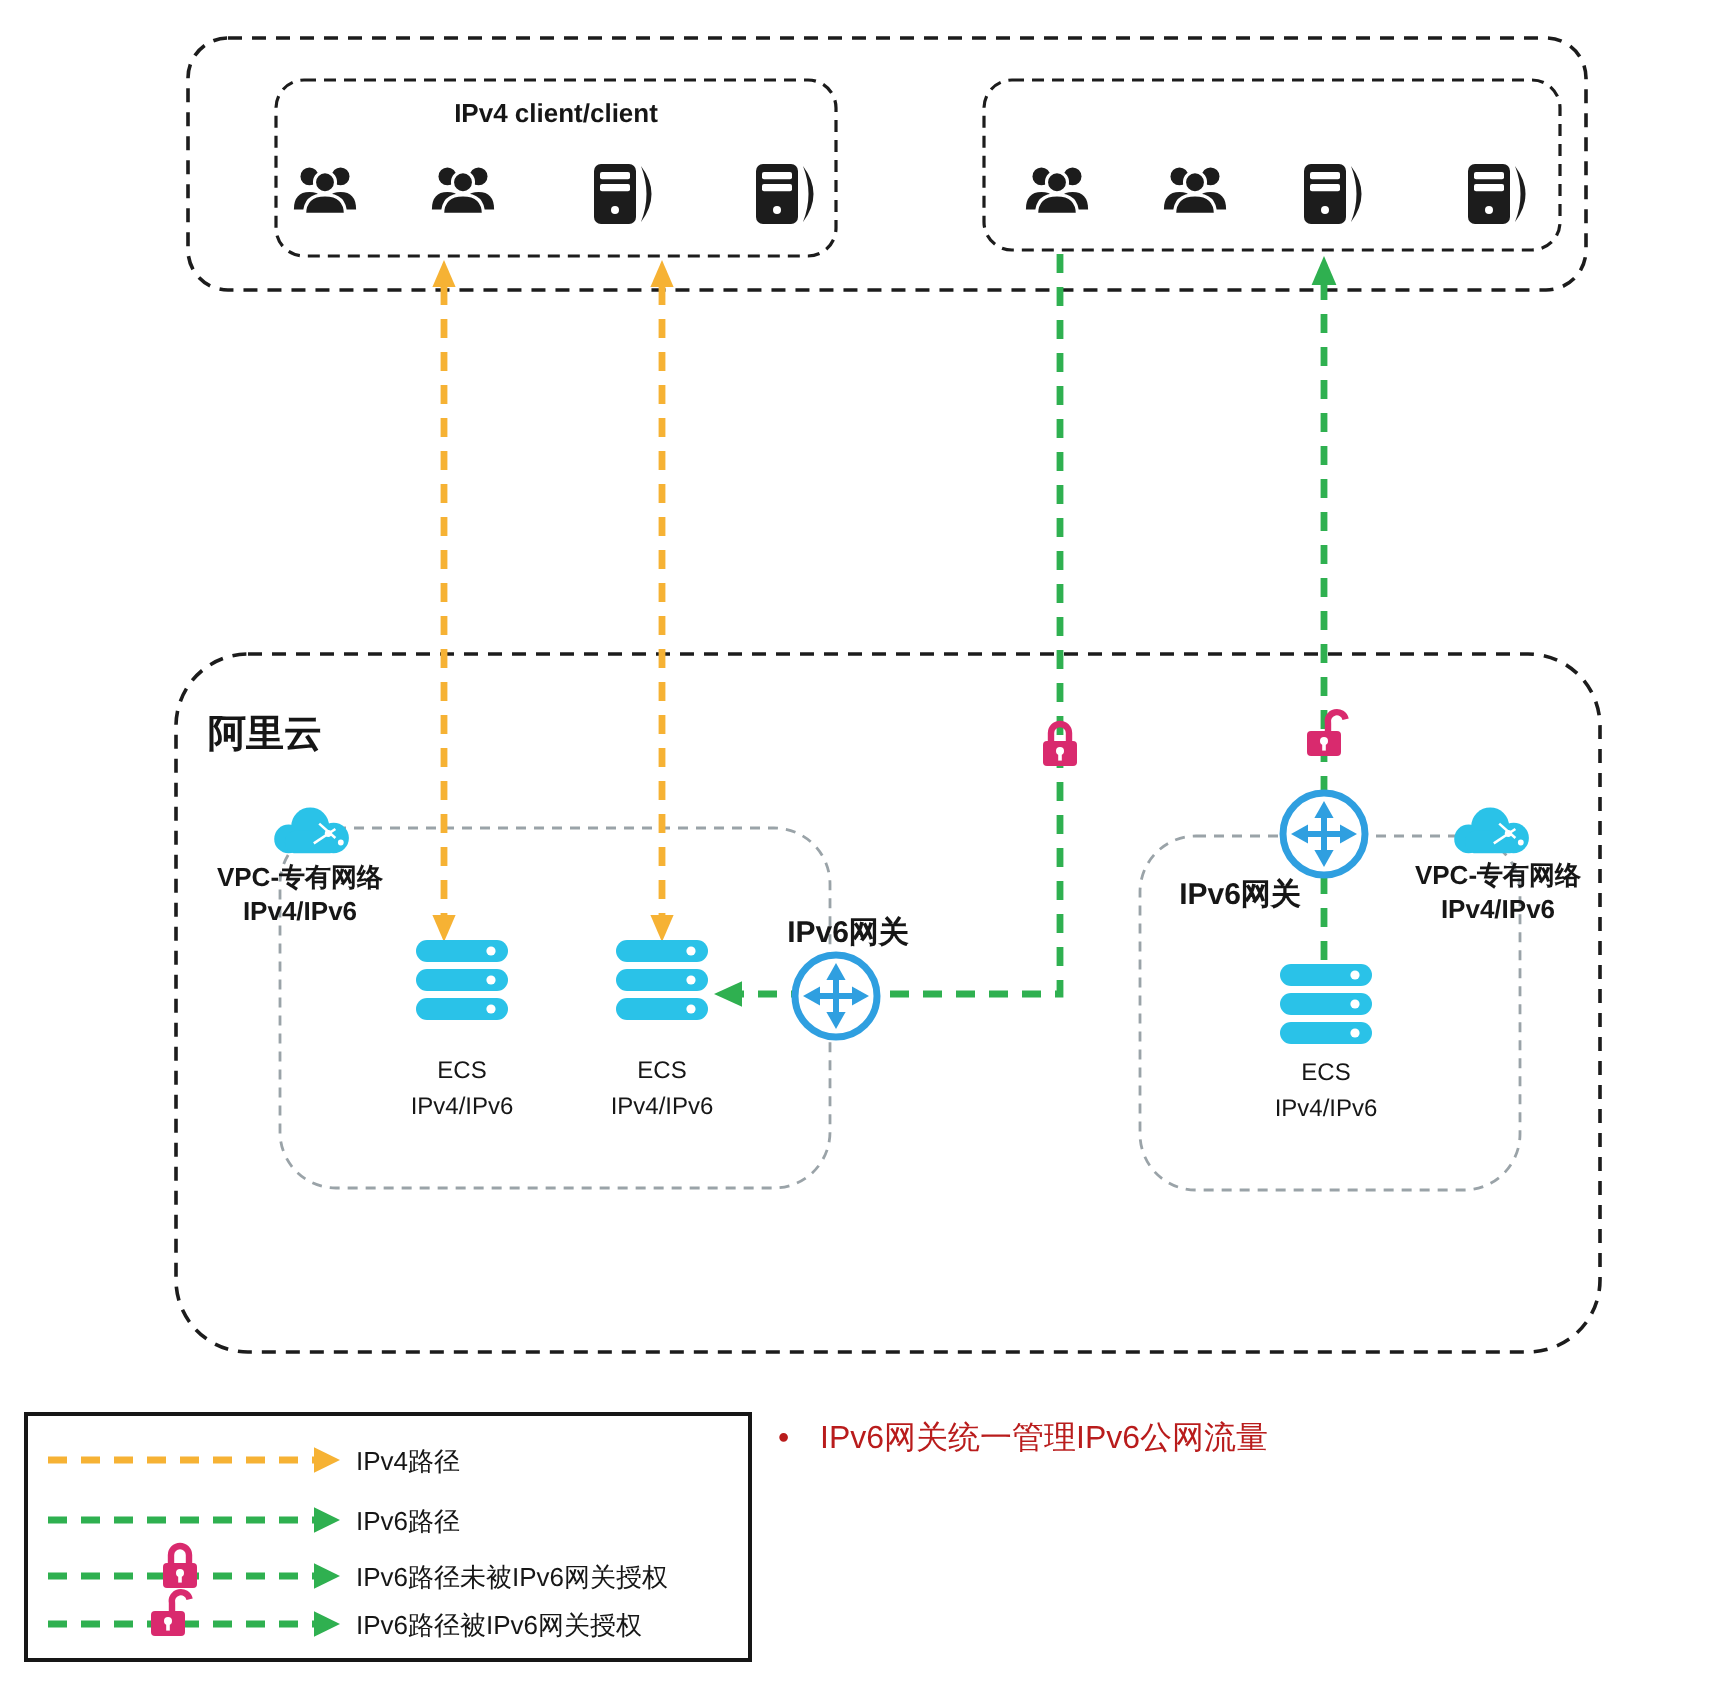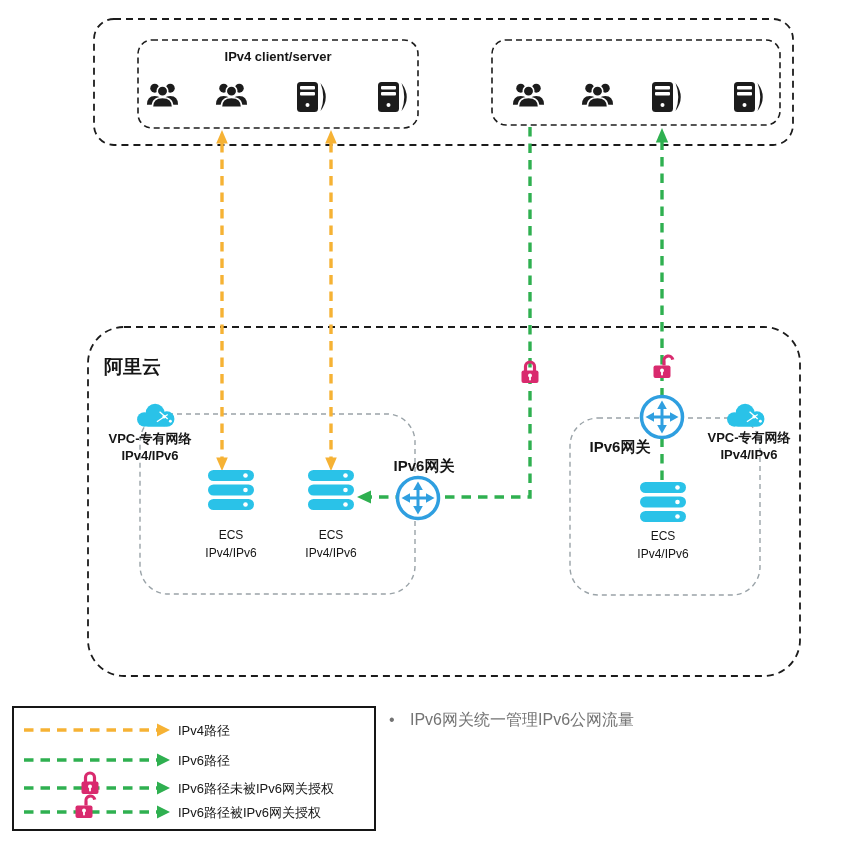"IPv4 client/server" div.lbl { text: client/server -> client/client }
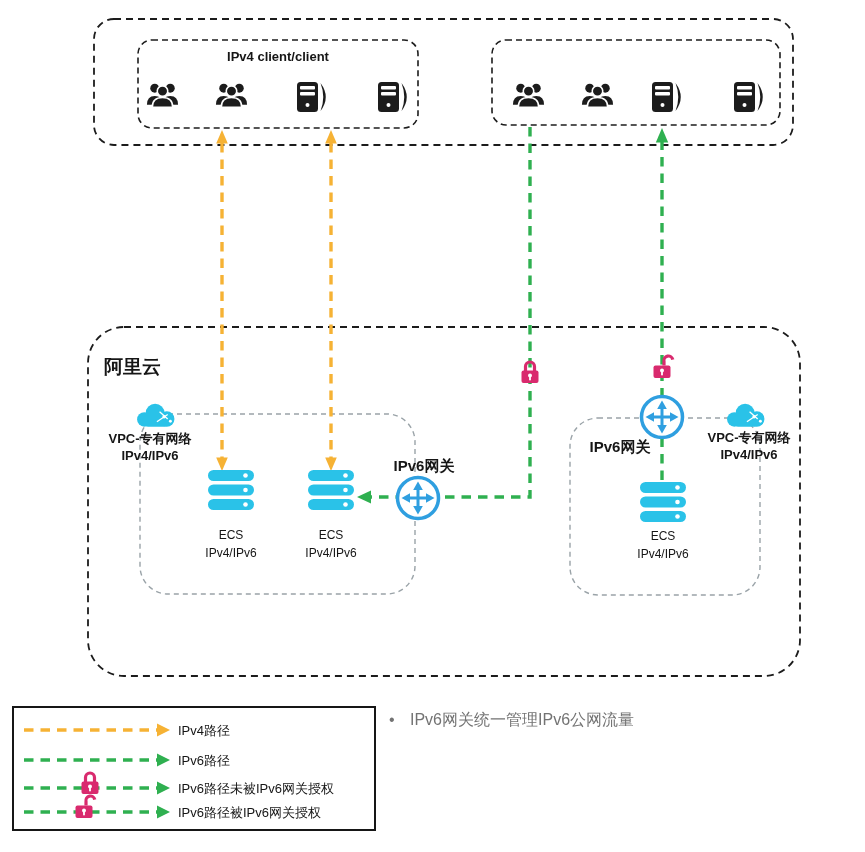"IPv6网关统一管理IPv6公网流量" .notes { color: #737373 -> #b91c1c }
